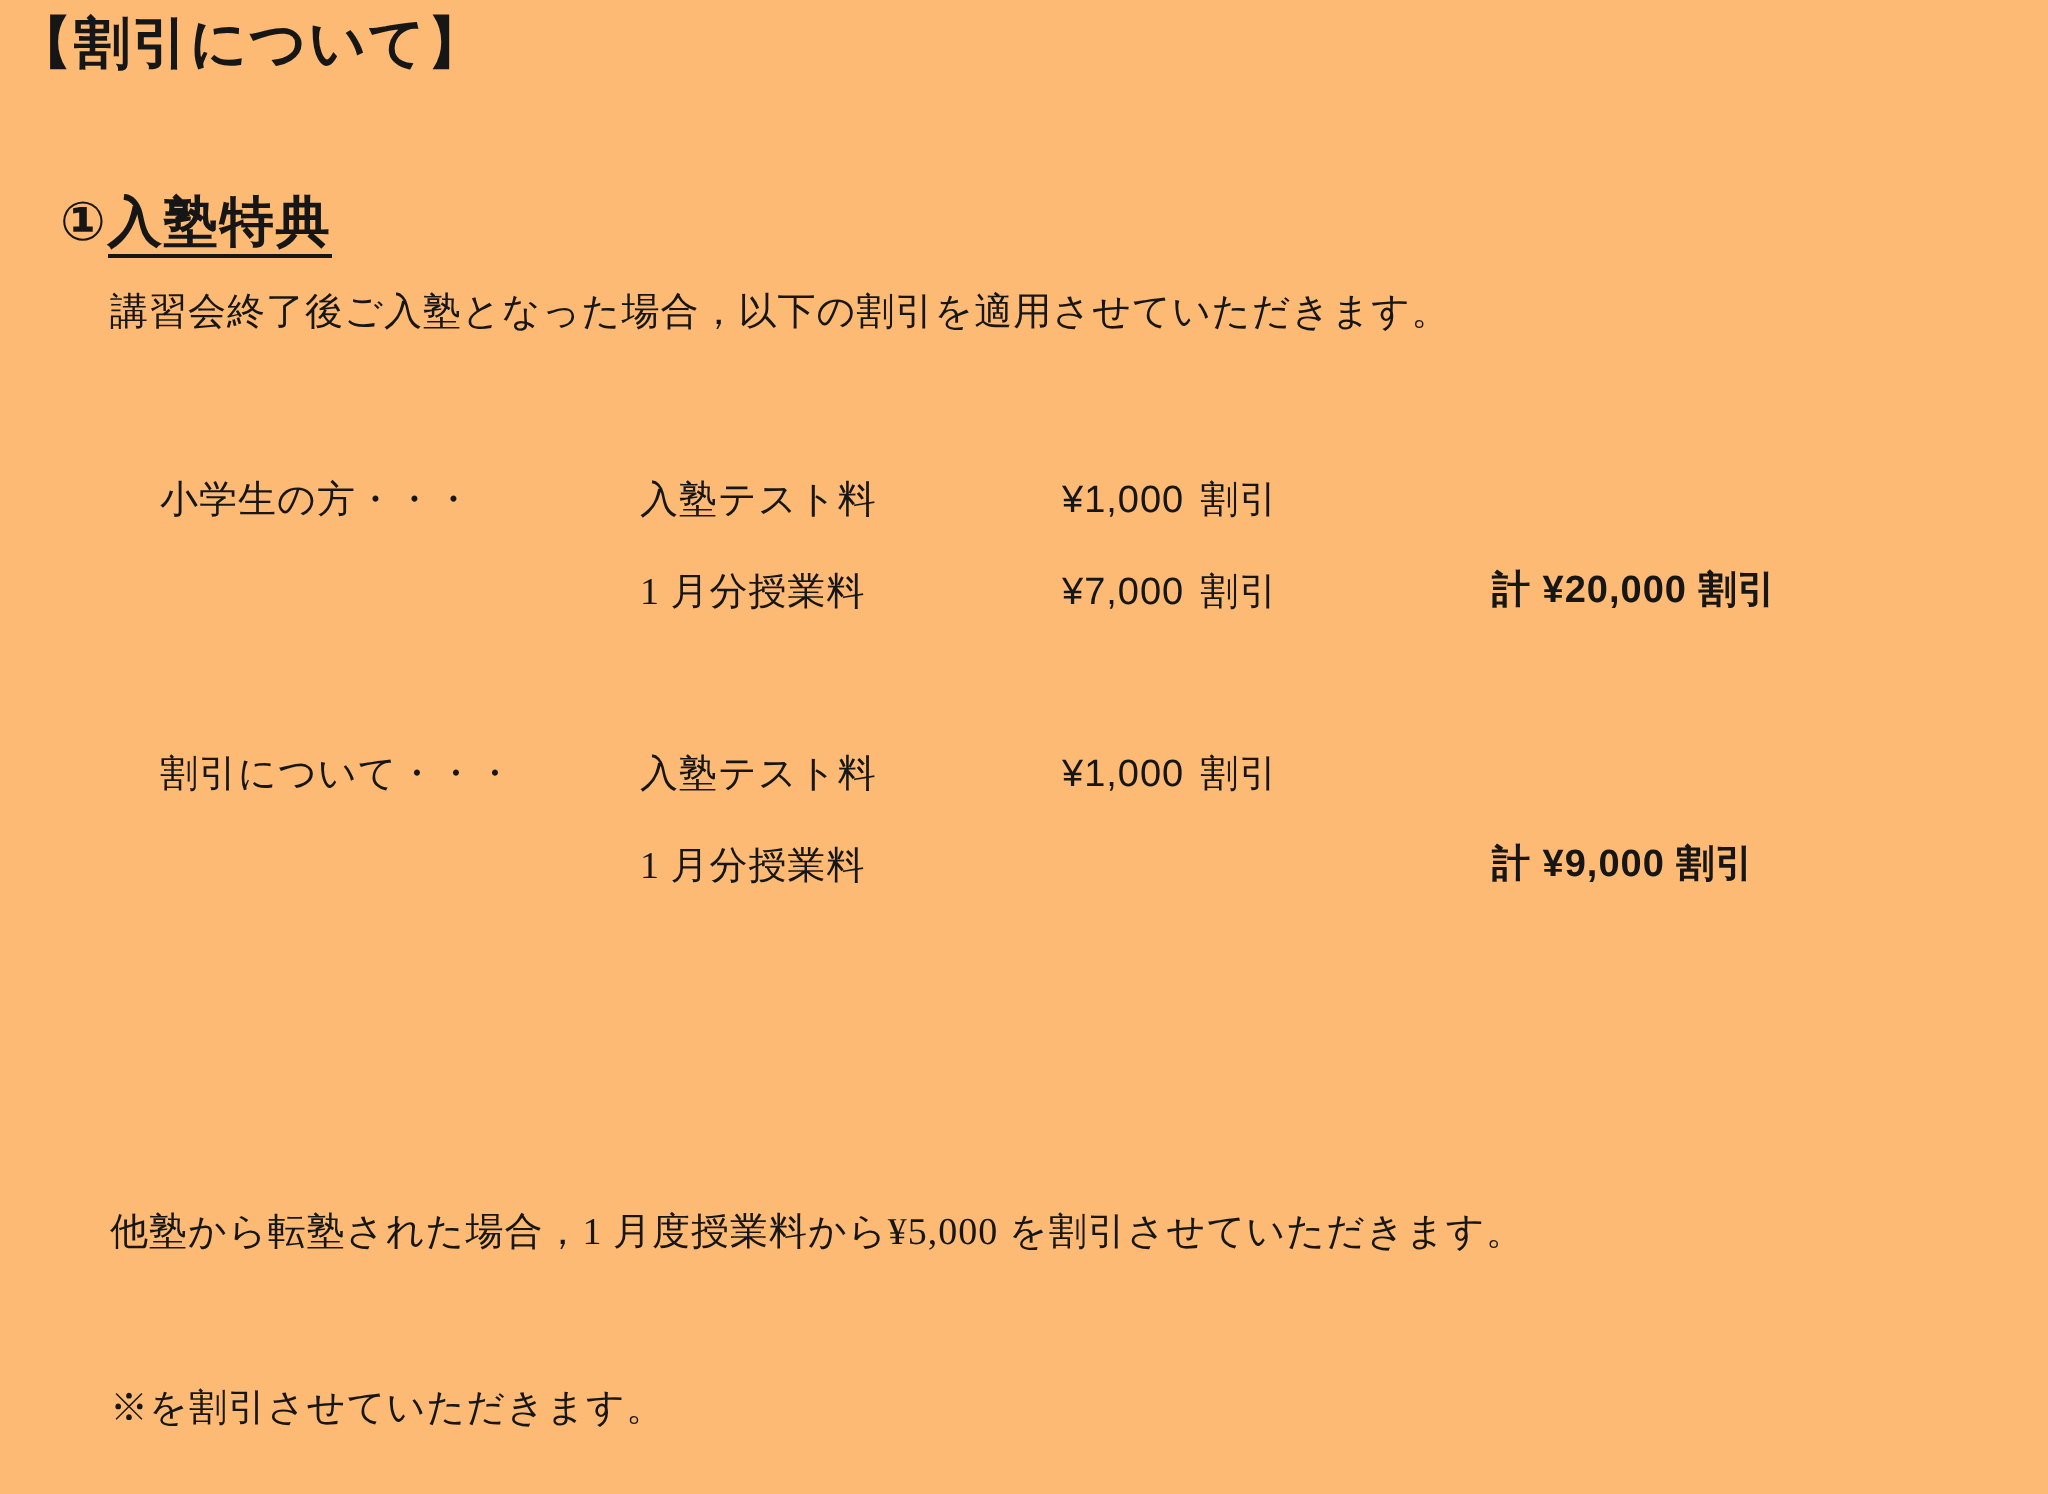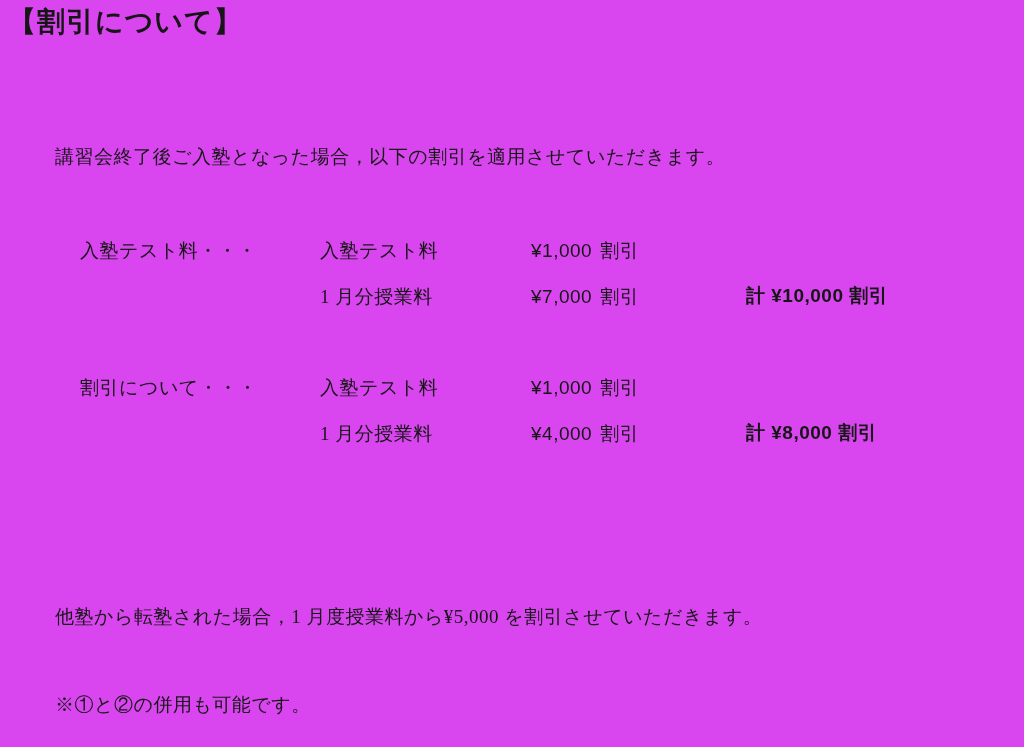"【割引について】" #page { background: #d946ef -> #fdba74 }
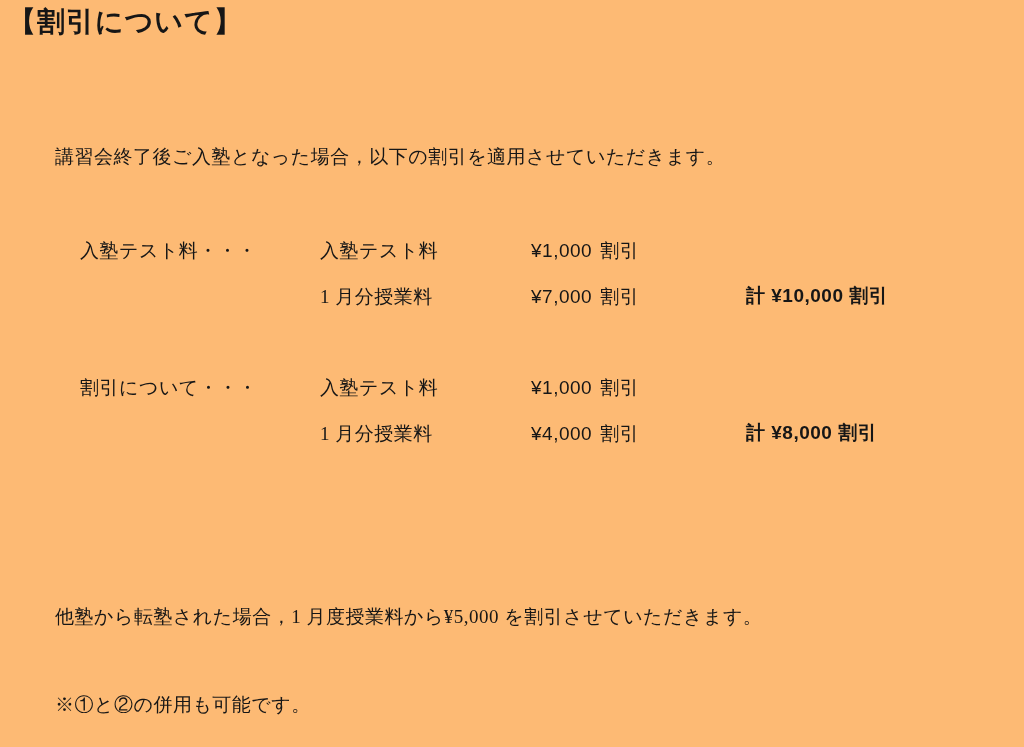"①入塾特典" div.abs { html: none -> <div> <span>①</span><span>入塾特典</span> </div> }
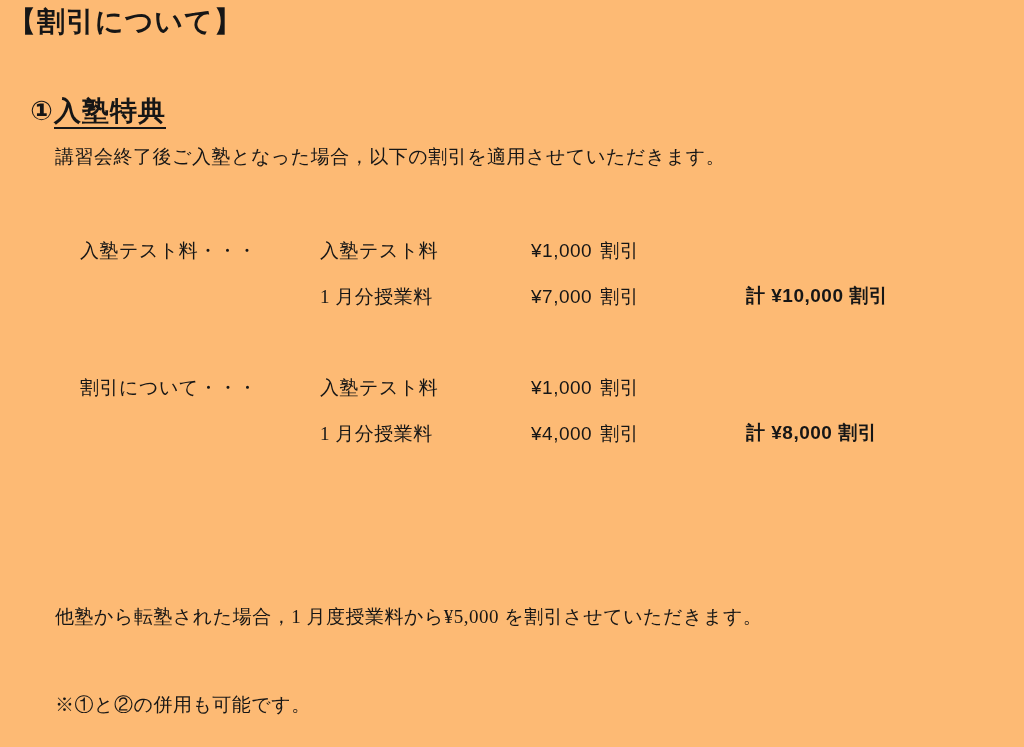"入塾テスト料・・・" div.abs { text: 入塾テスト料 -> 小学生の方 }
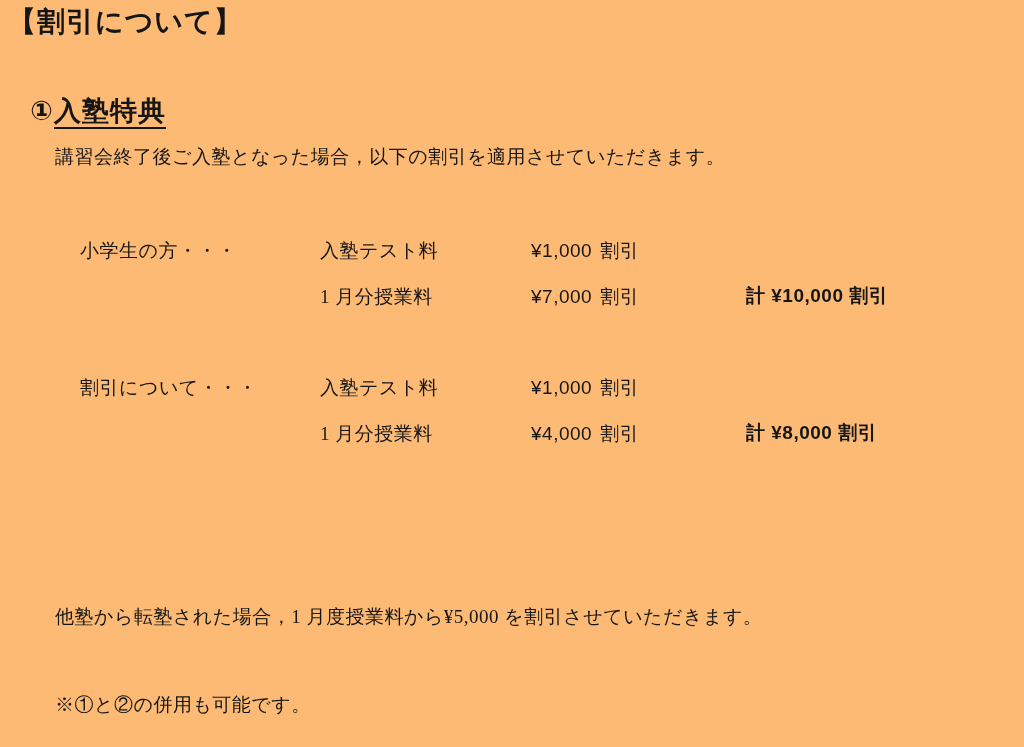"計 ¥10,000 割引" div.abs { text: ¥10,000 -> ¥20,000 }
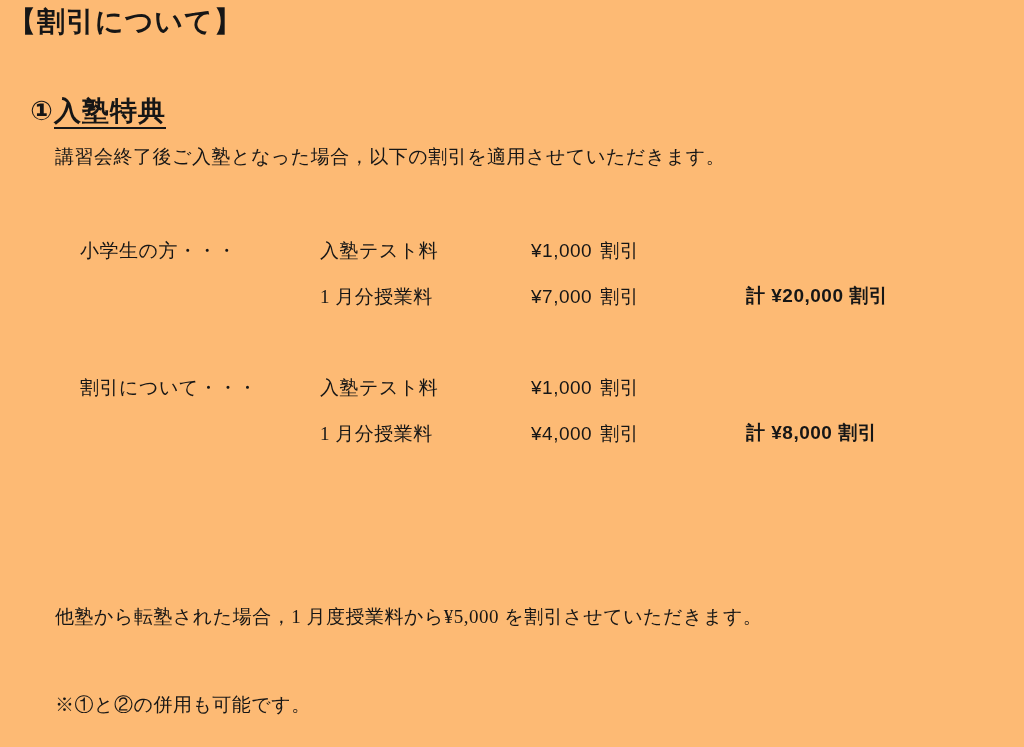"¥4,000 割引" div.abs { html: <div> <span>¥4,000</span><span>割引</span> </div> -> none }
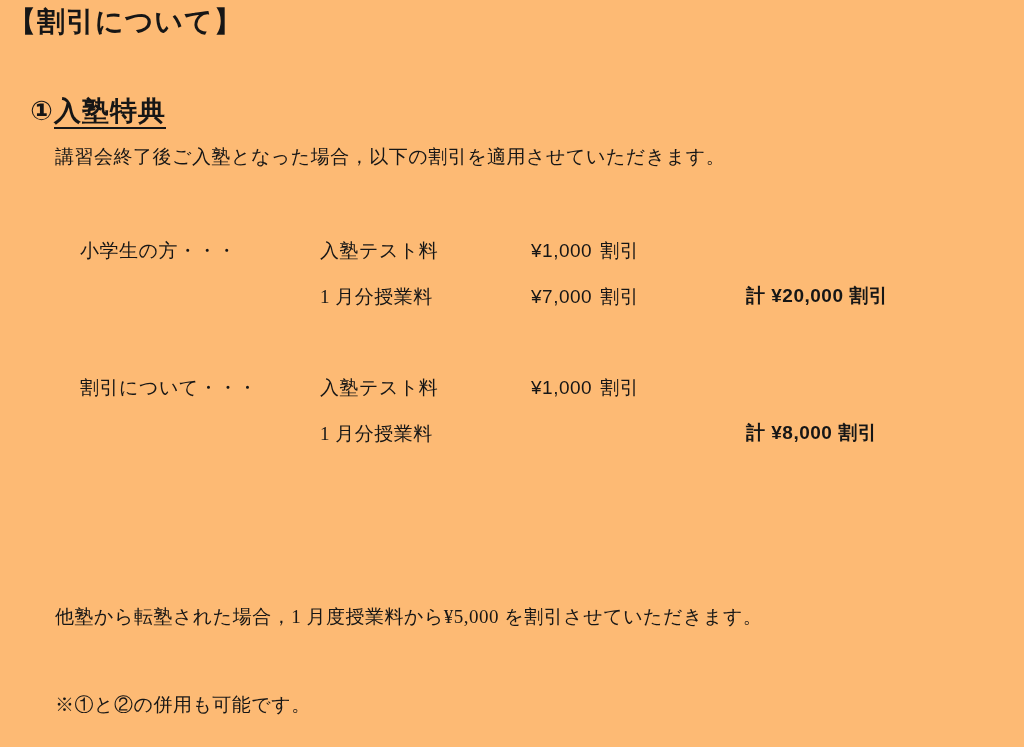"計 ¥8,000 割引" div.abs { text: ¥8,000 -> ¥9,000 }
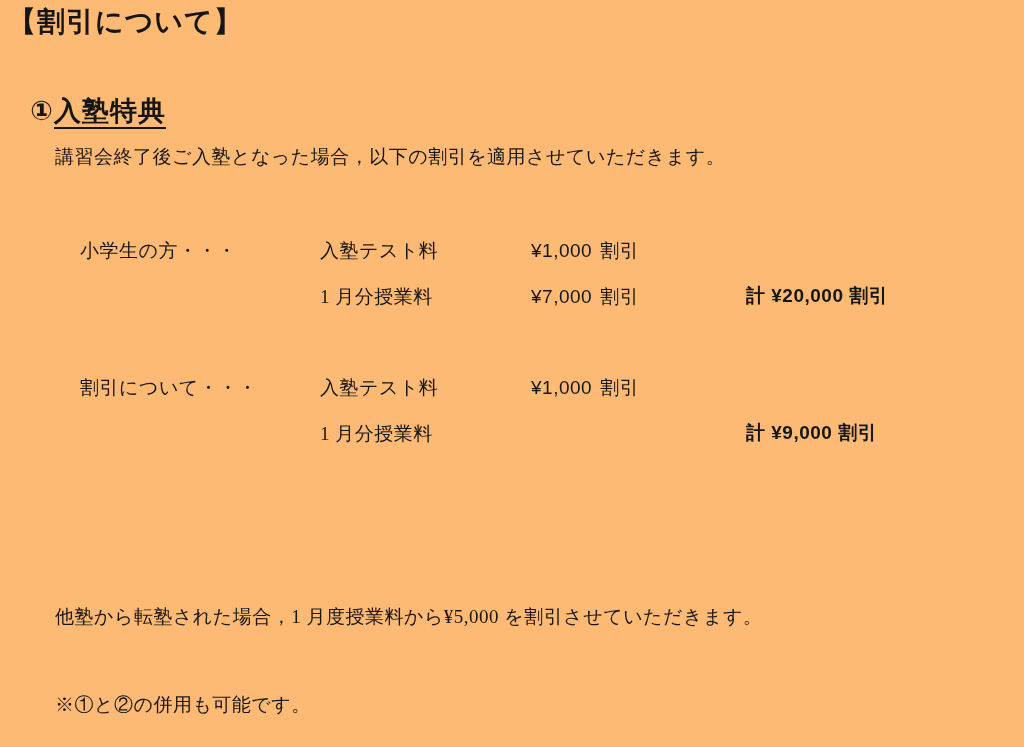"※①と②の併用も可能です。" div.abs { text: ①と②の併用も可能で -> を割引させていただきま }
